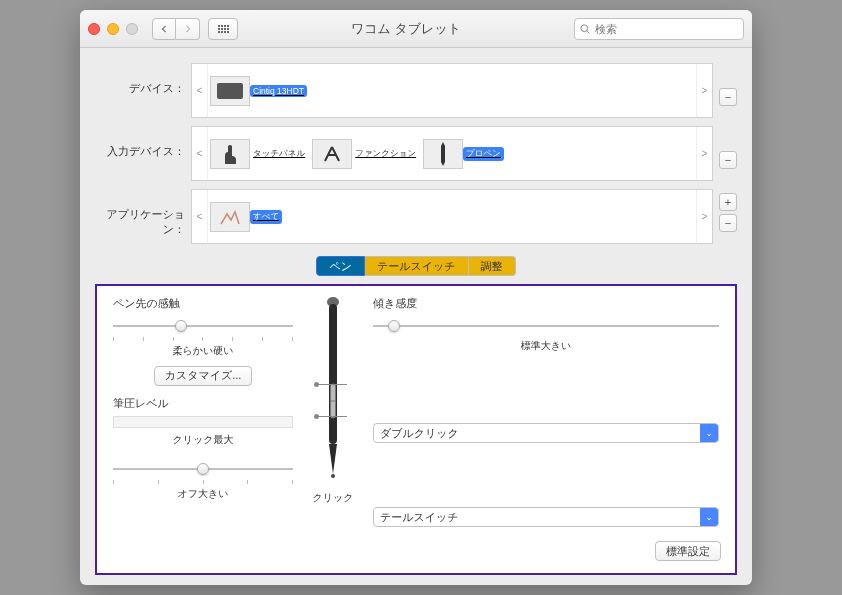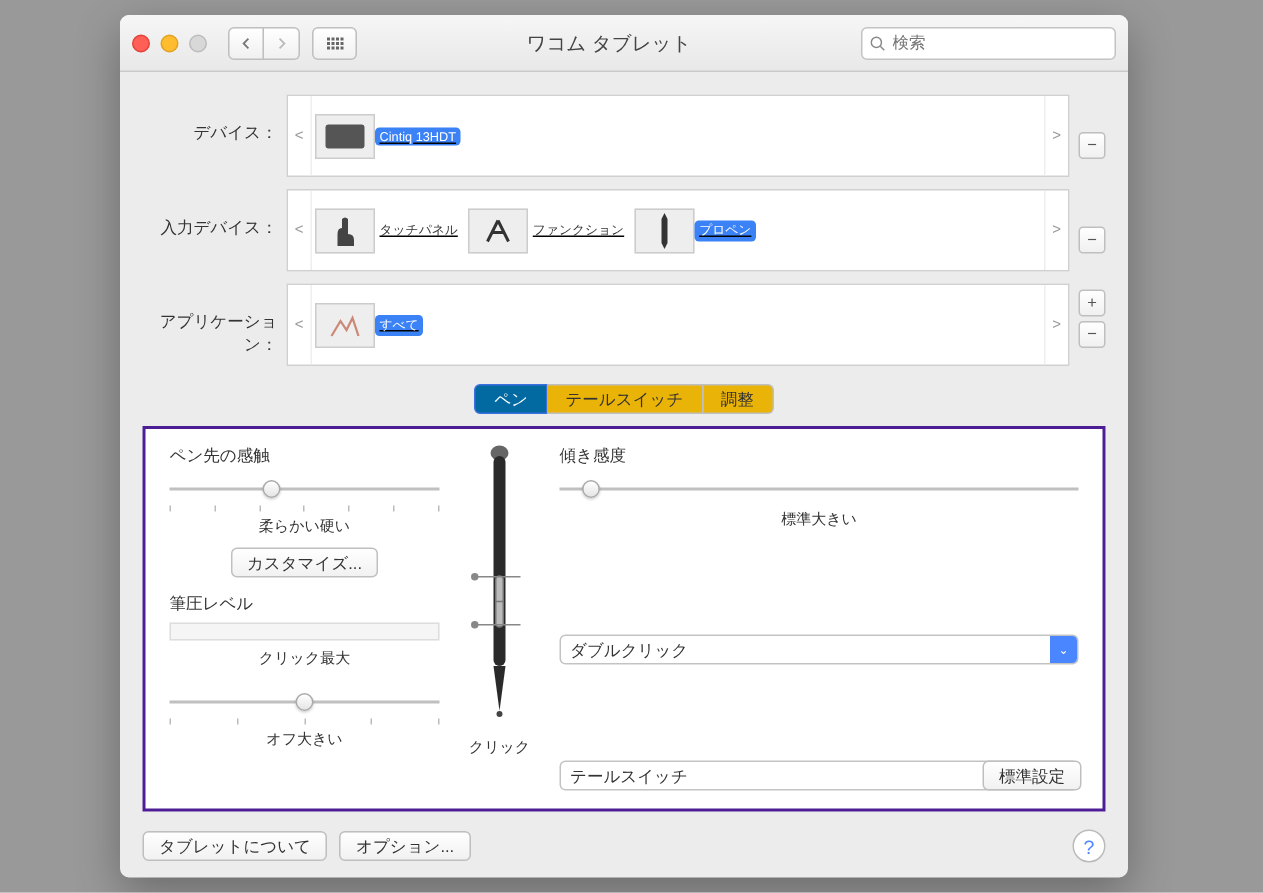"タブレットについて" div.bottom { html: <div> <button>タブレットについて</button> <button>オプション...</button> <div>?</div> </div> -> none }
